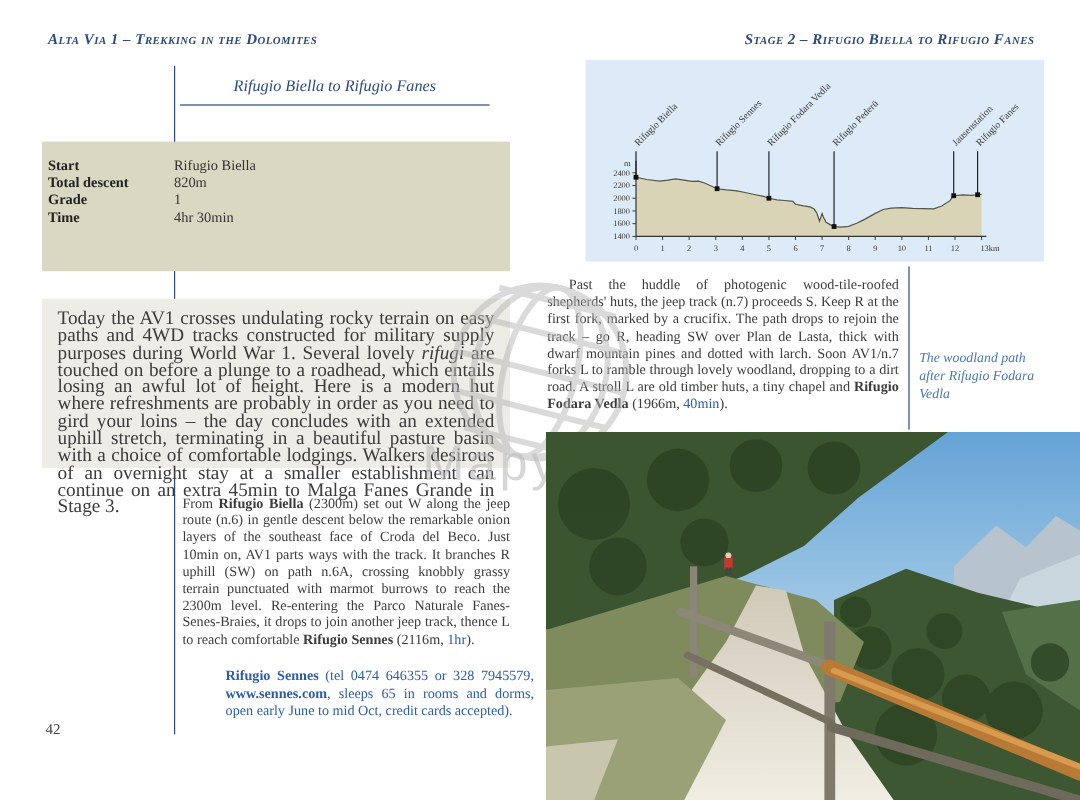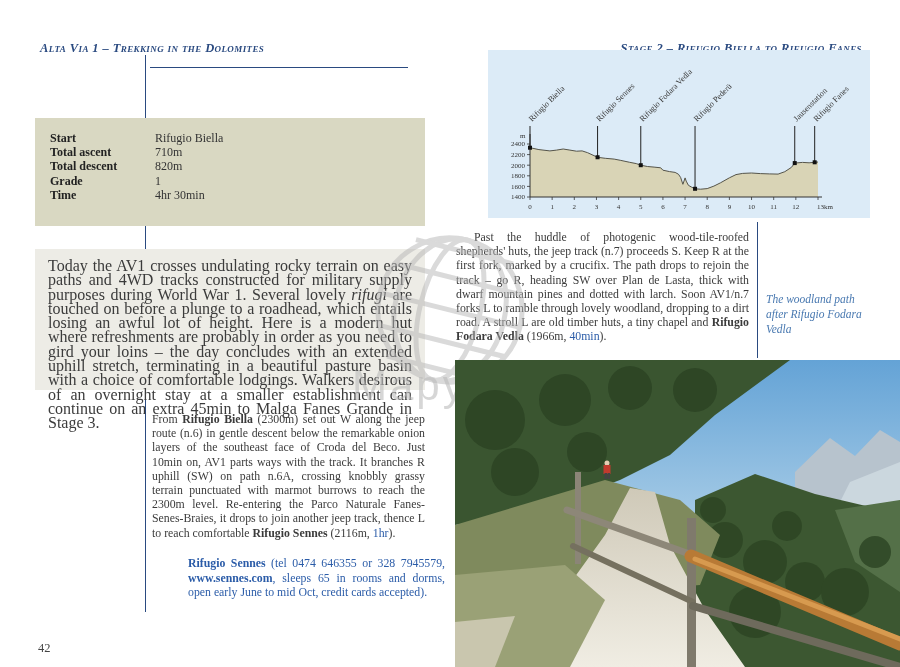"Alta Via 1 – Trekking" .running-head { margin-top: 15px -> none }
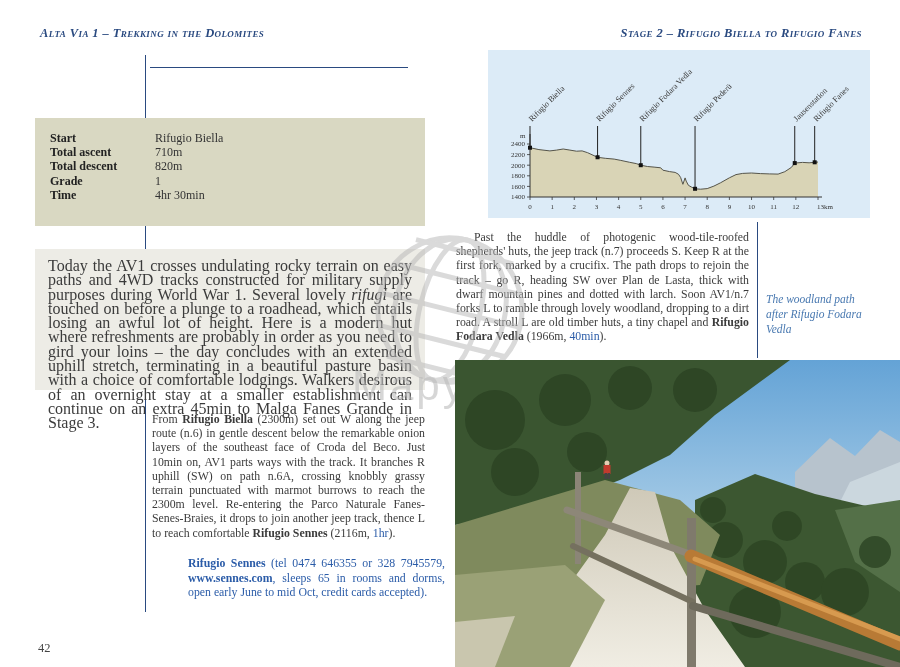"Rifugio Biella to Rifugio Fanes" div.stage-sub { html: none -> <div>Rifugio Biella to Rifugio Fanes</div> }
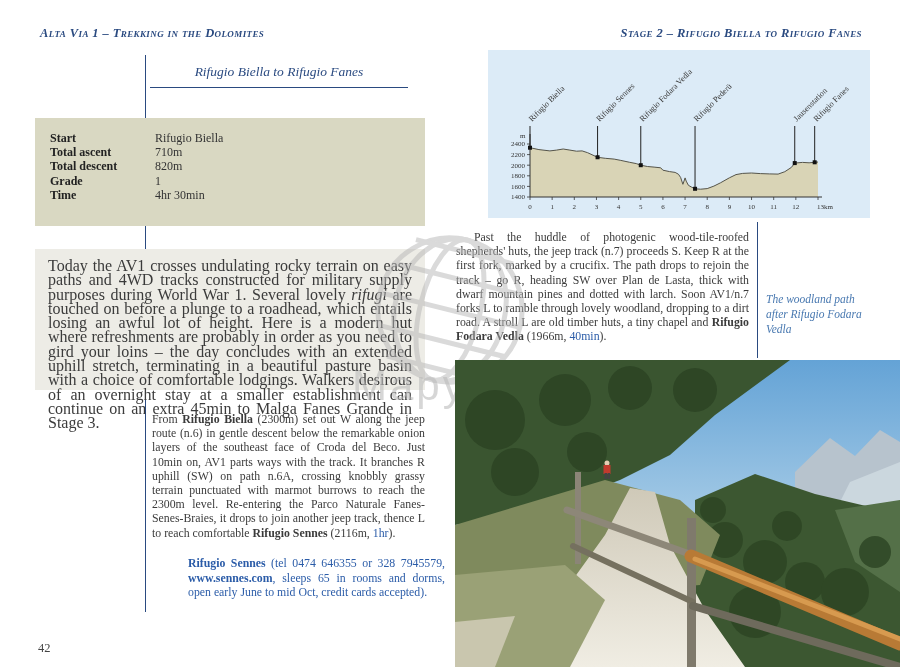"Start Rifugio Biella" .stats-box { padding: 13px 0 0 15px -> 13px 0 0 5px }
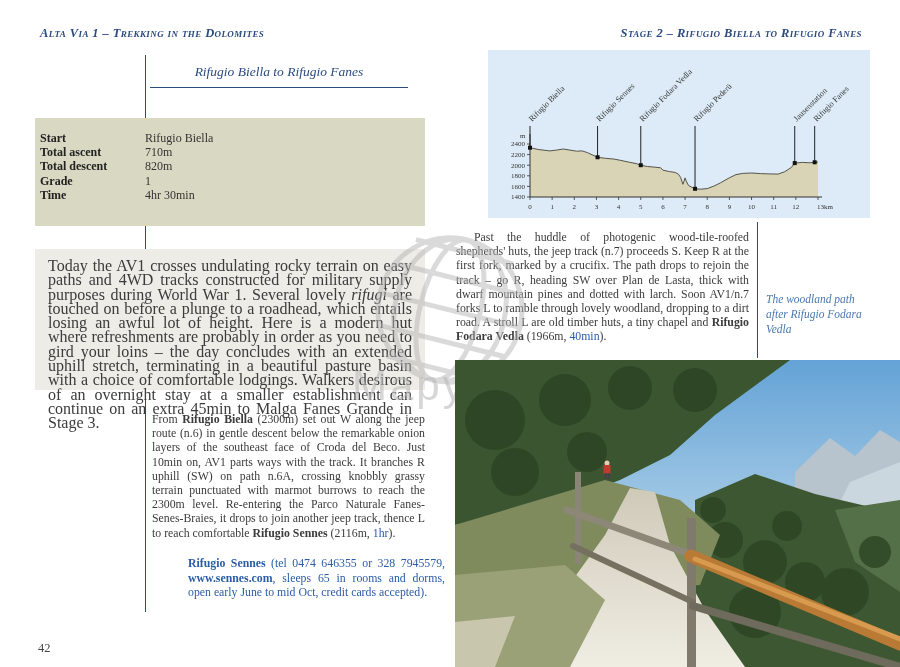"Total ascent 710m" div.stat-row { html: <div><span>Total ascent</span><span>710m</span></div> -> none }
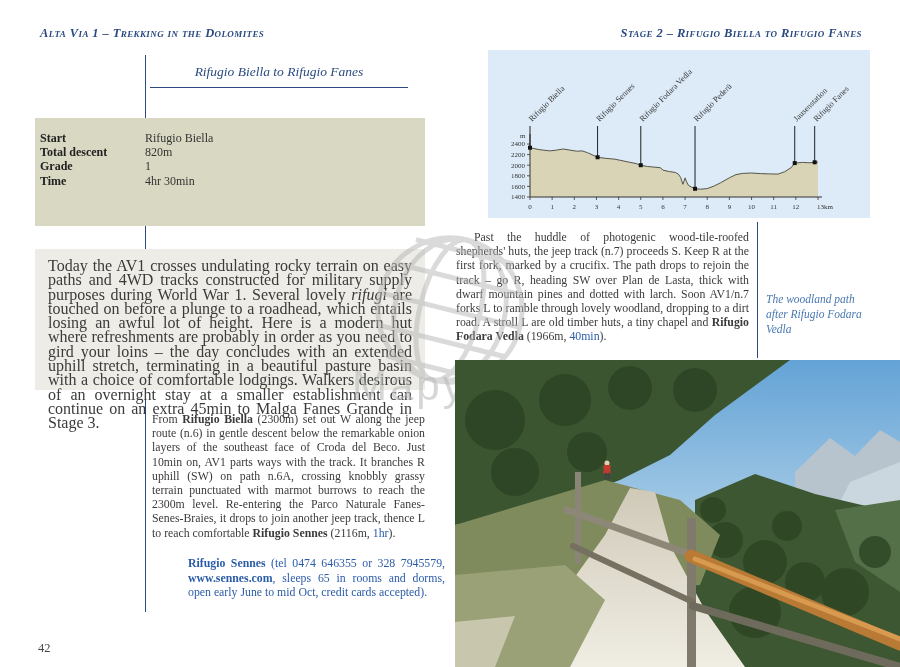"42" .page-num { top: 641px -> 601px }
